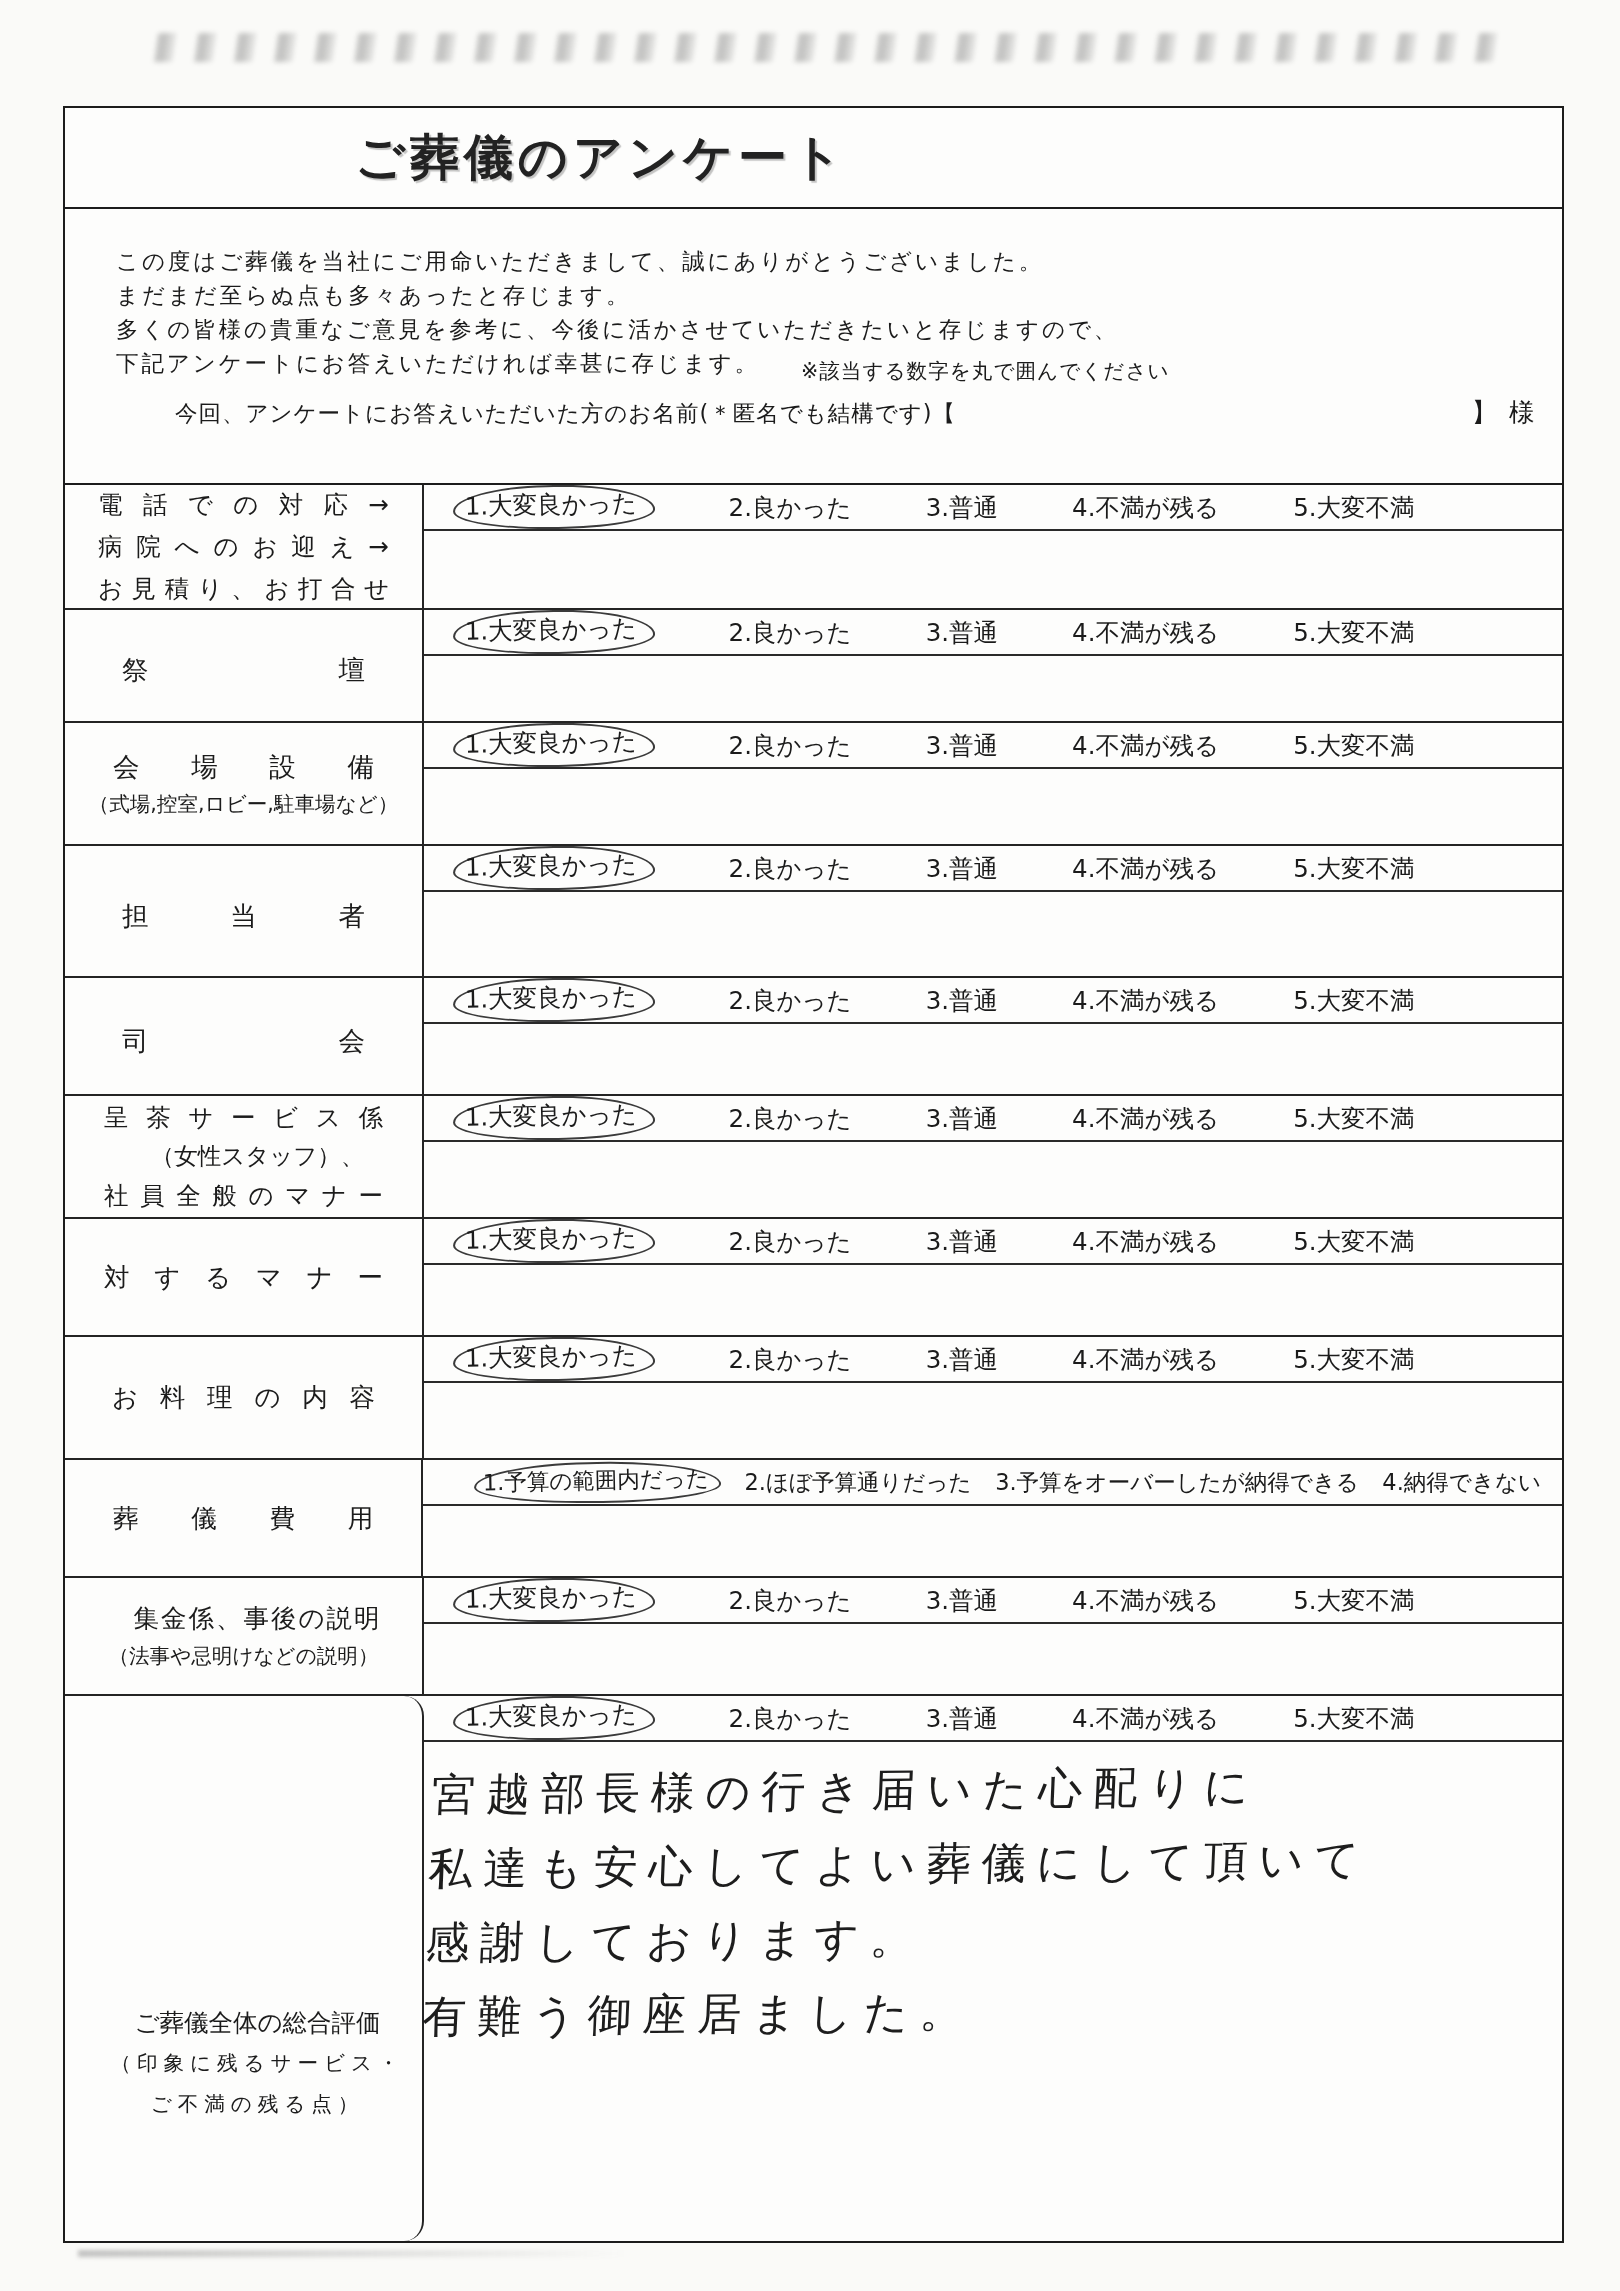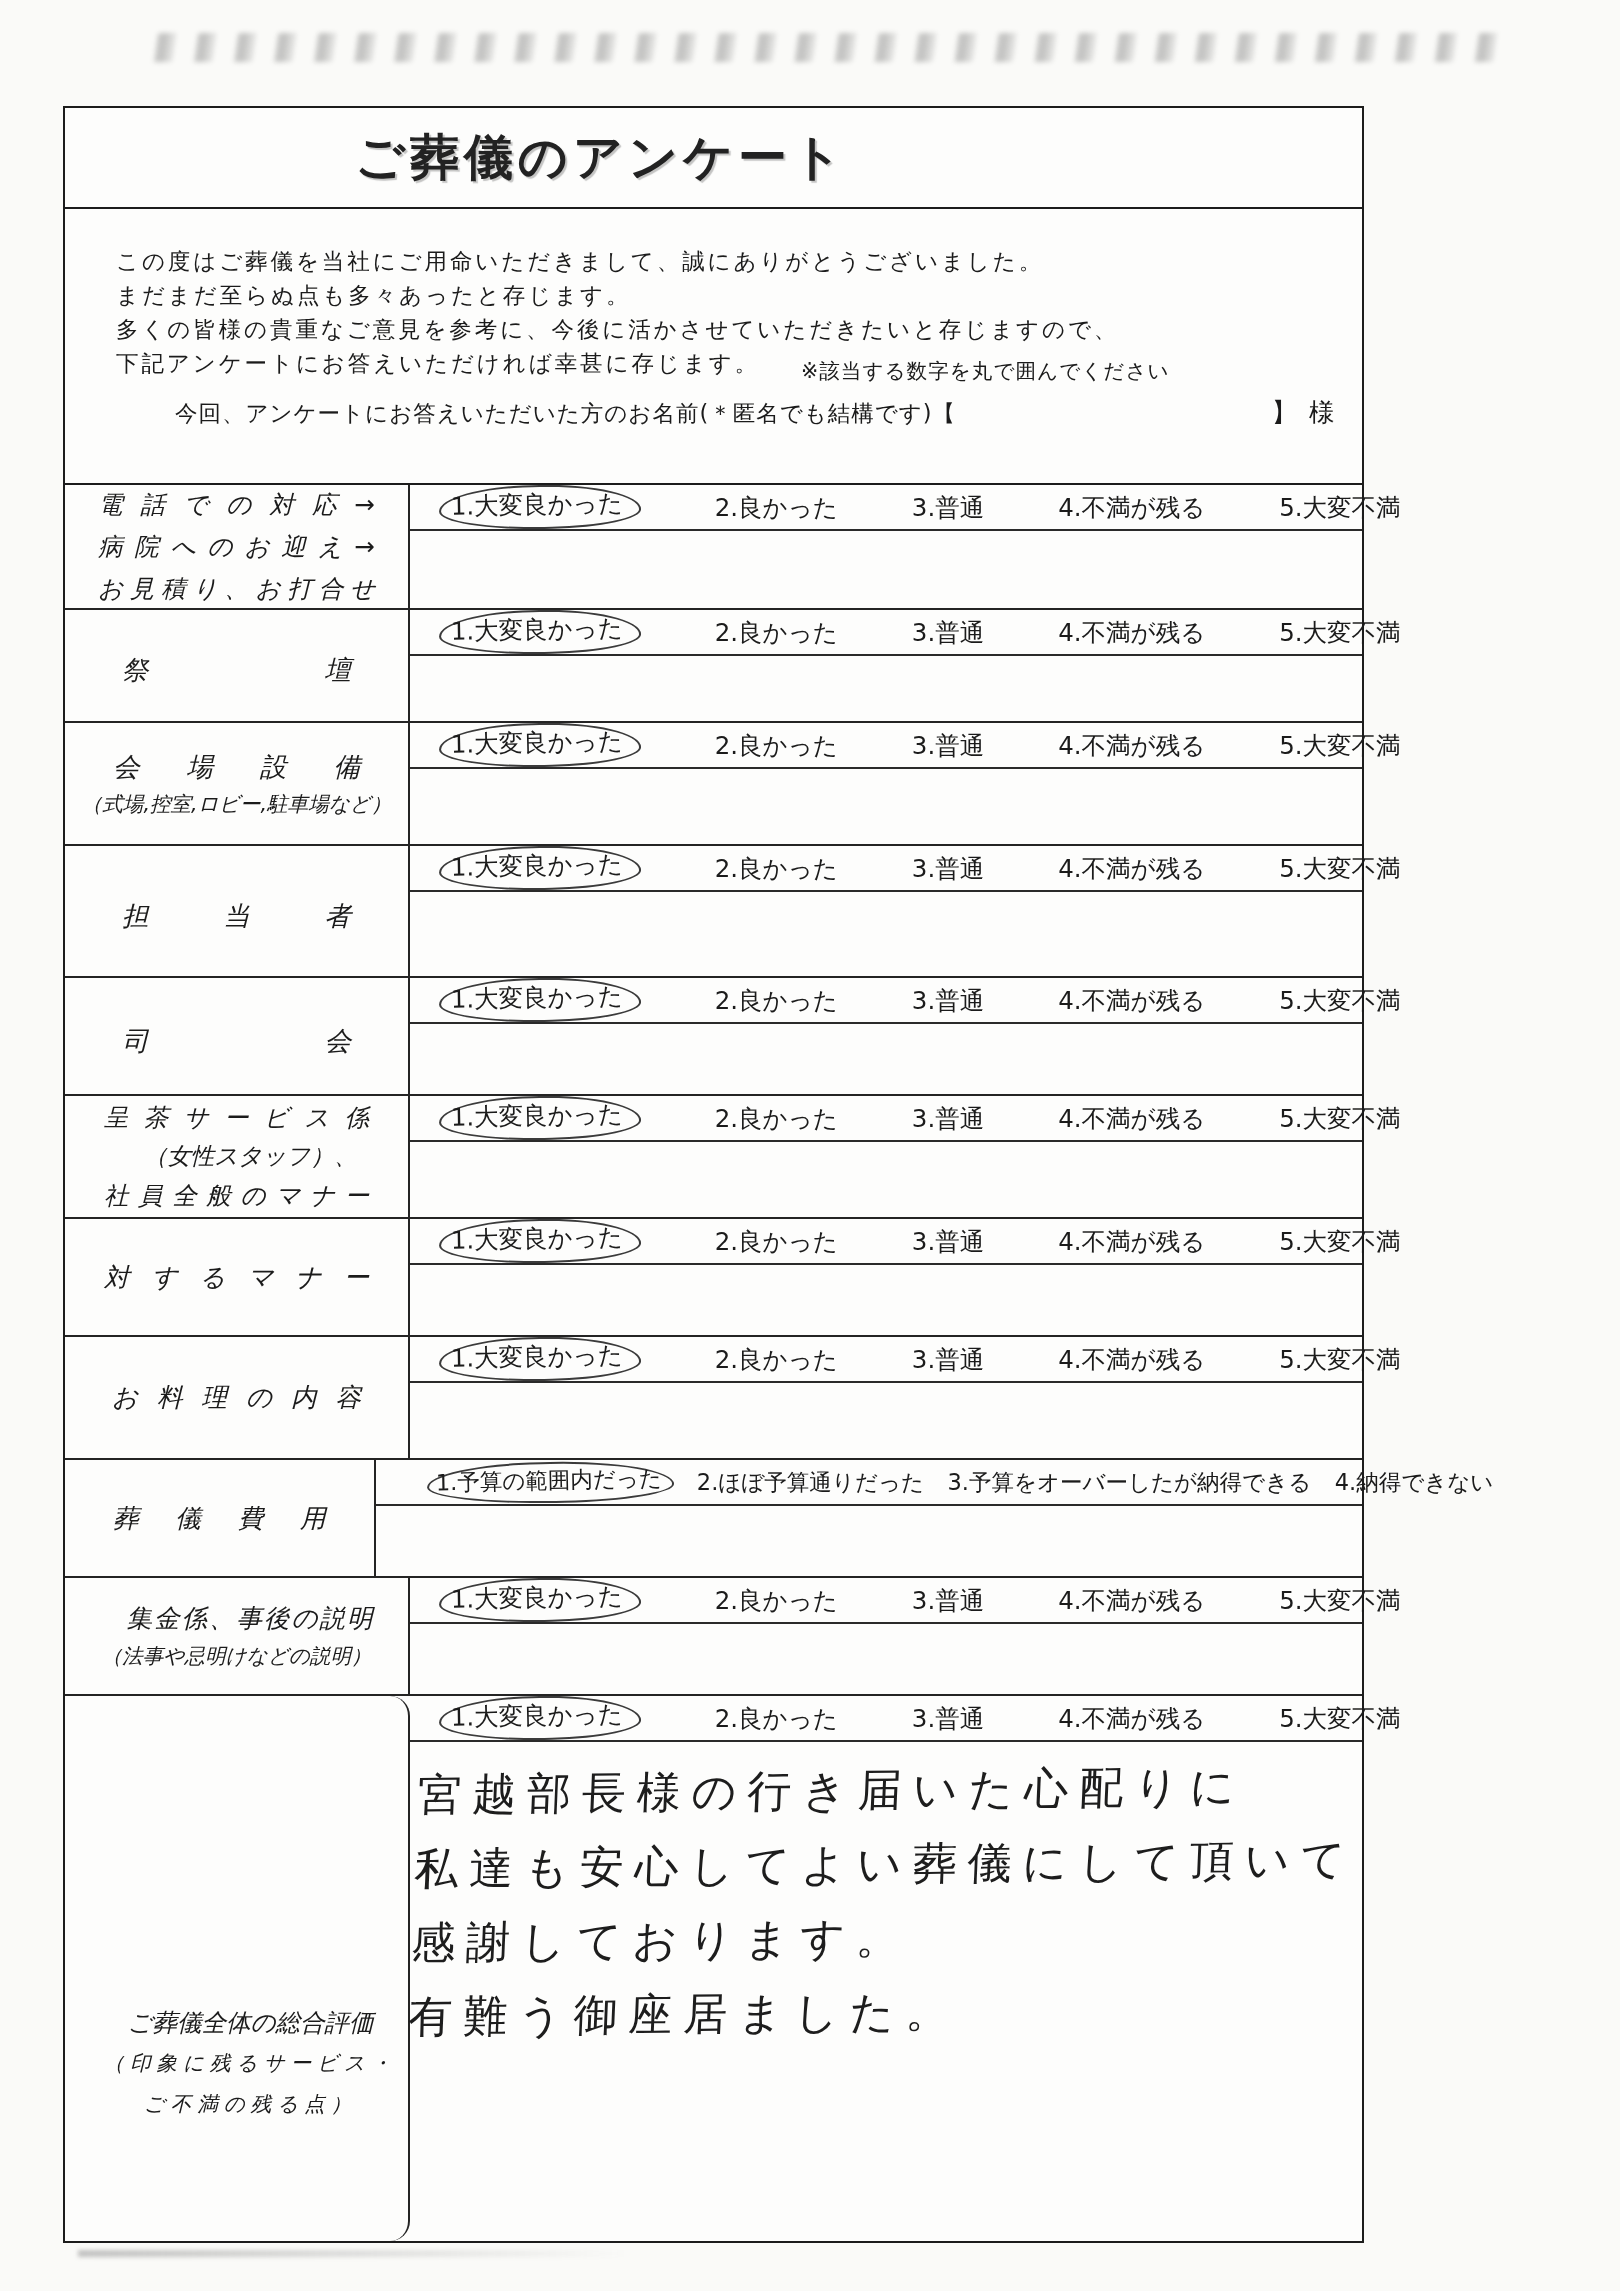"ご葬儀のアンケート" .box { width: 1301px -> 1501px }
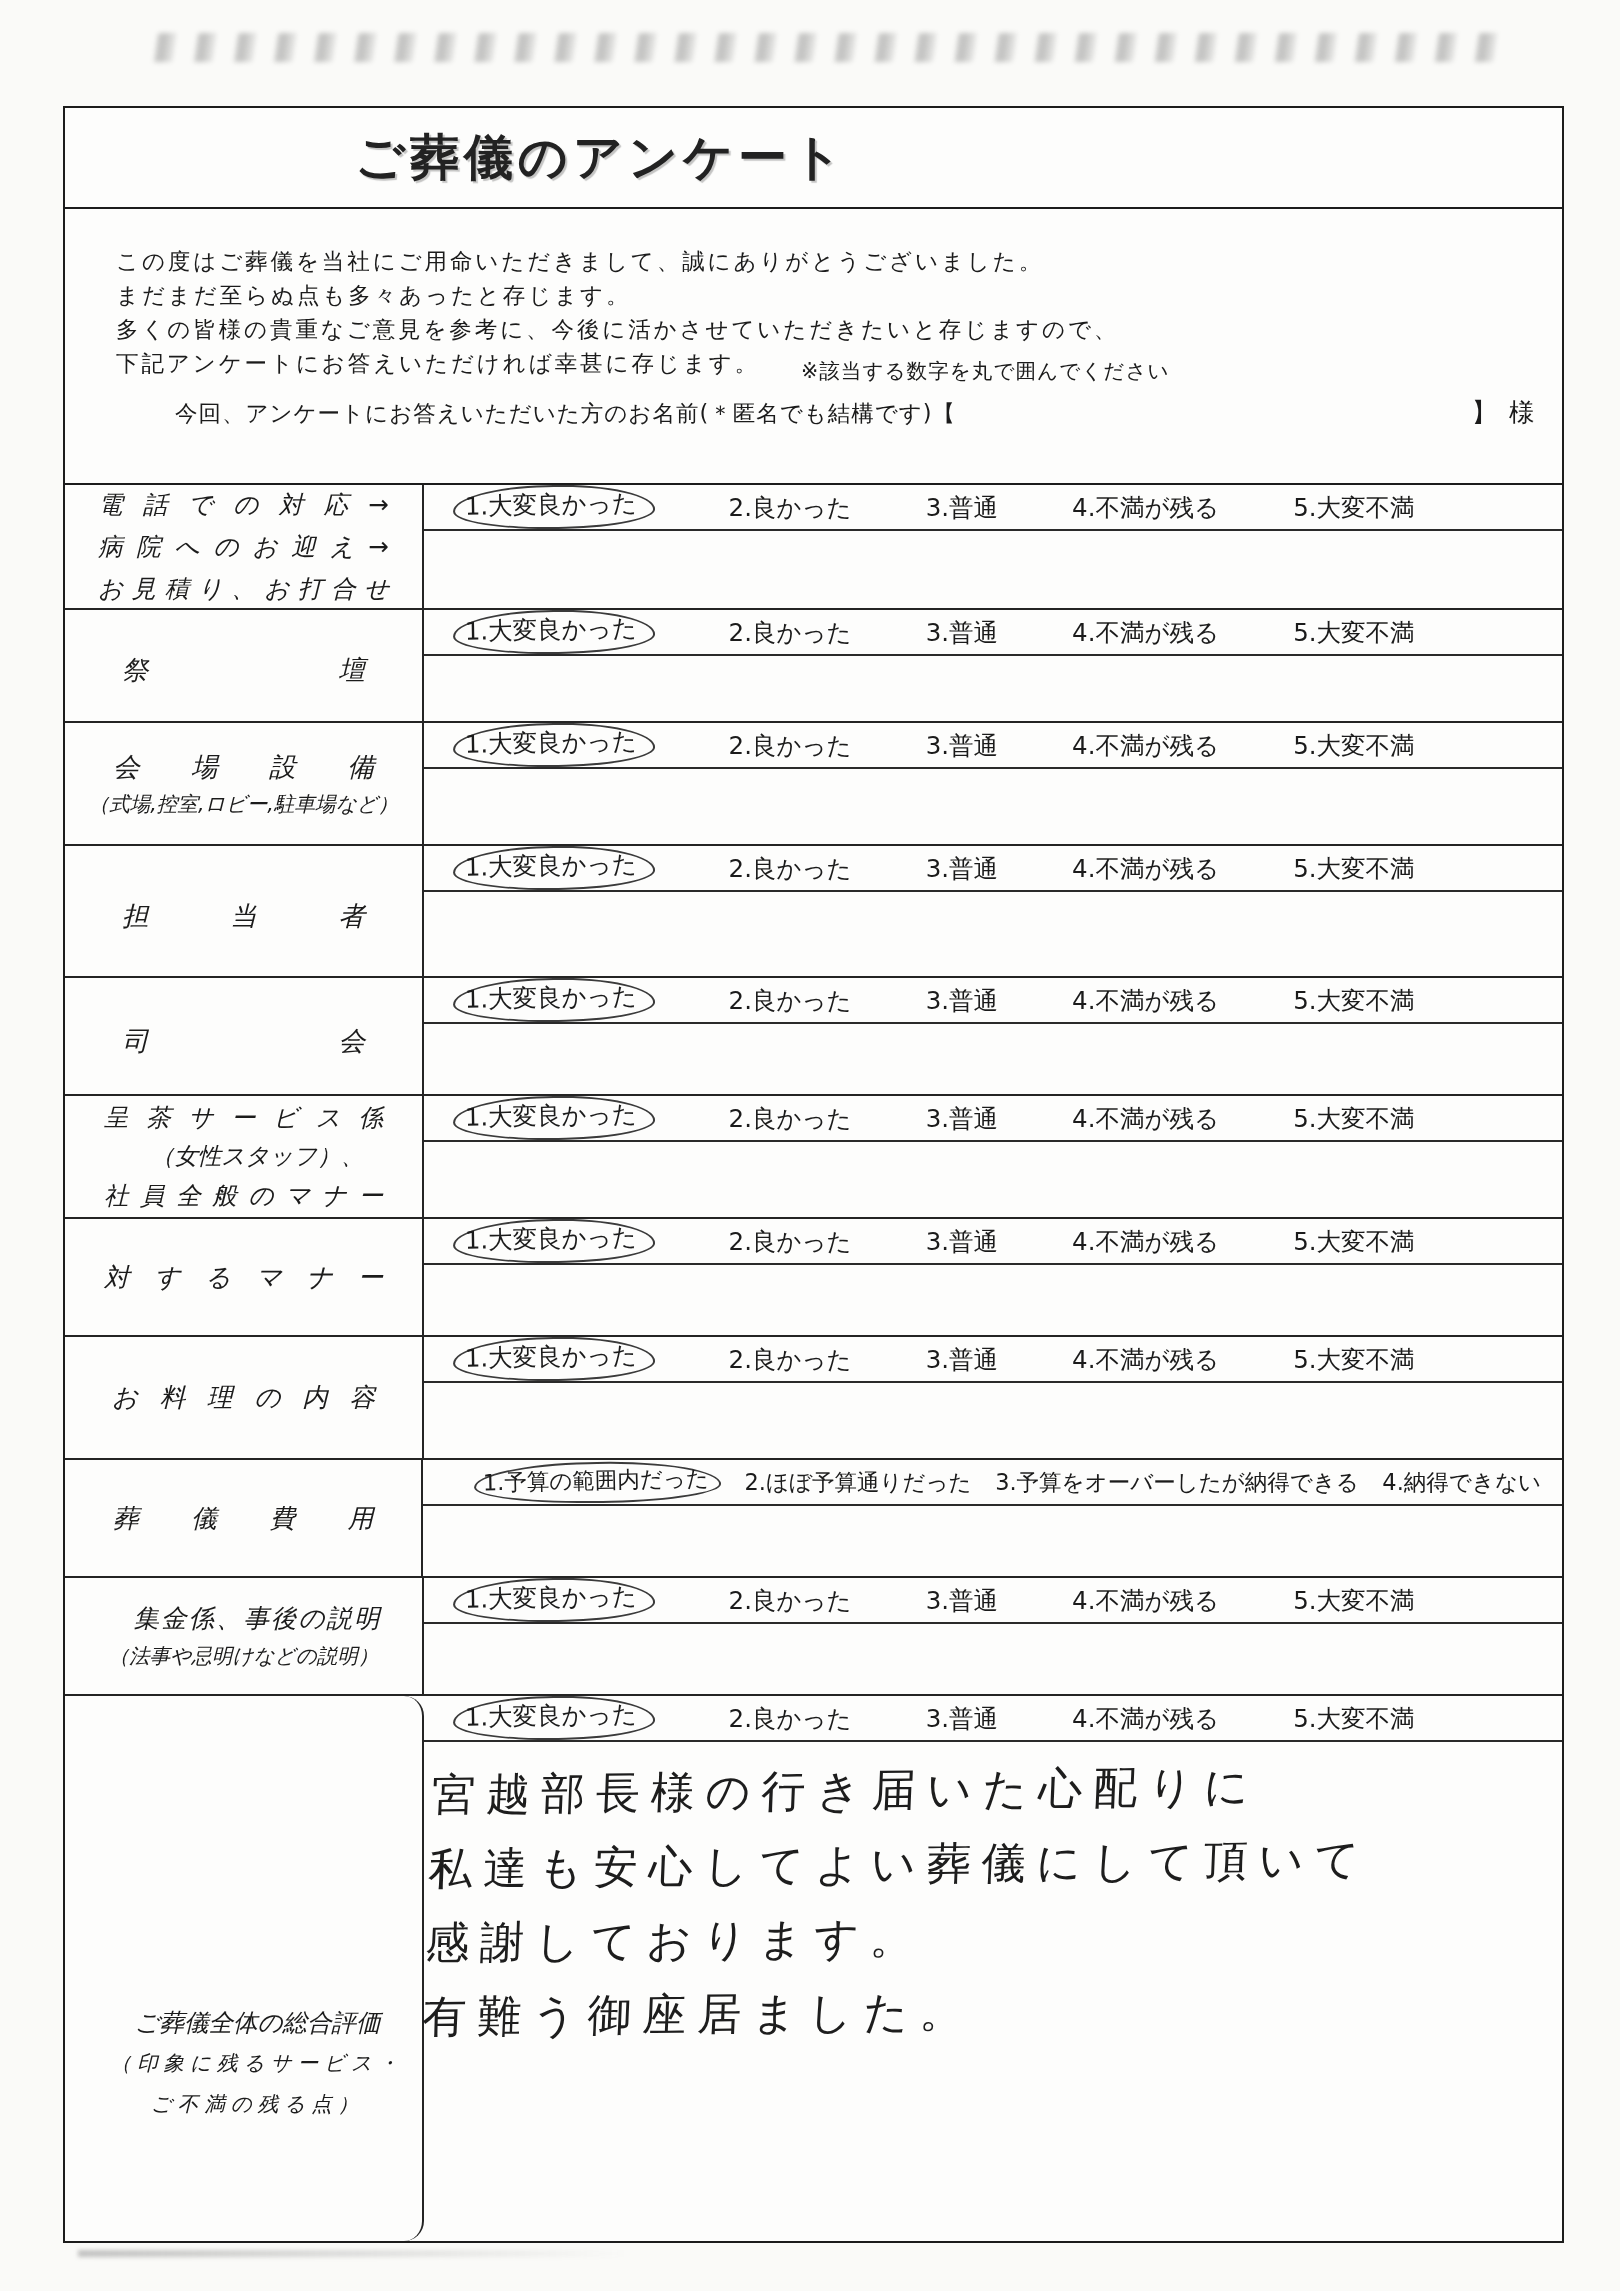"電話での対応→" .tlabel { font-style: italic -> none }
